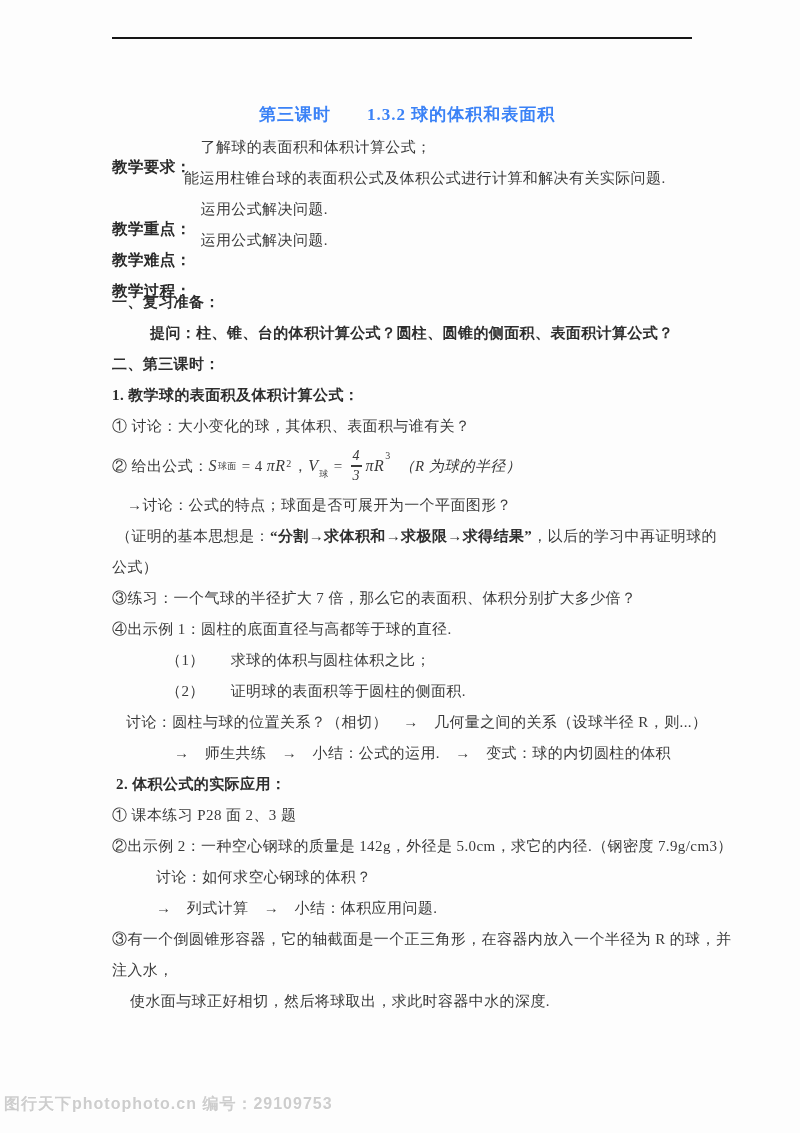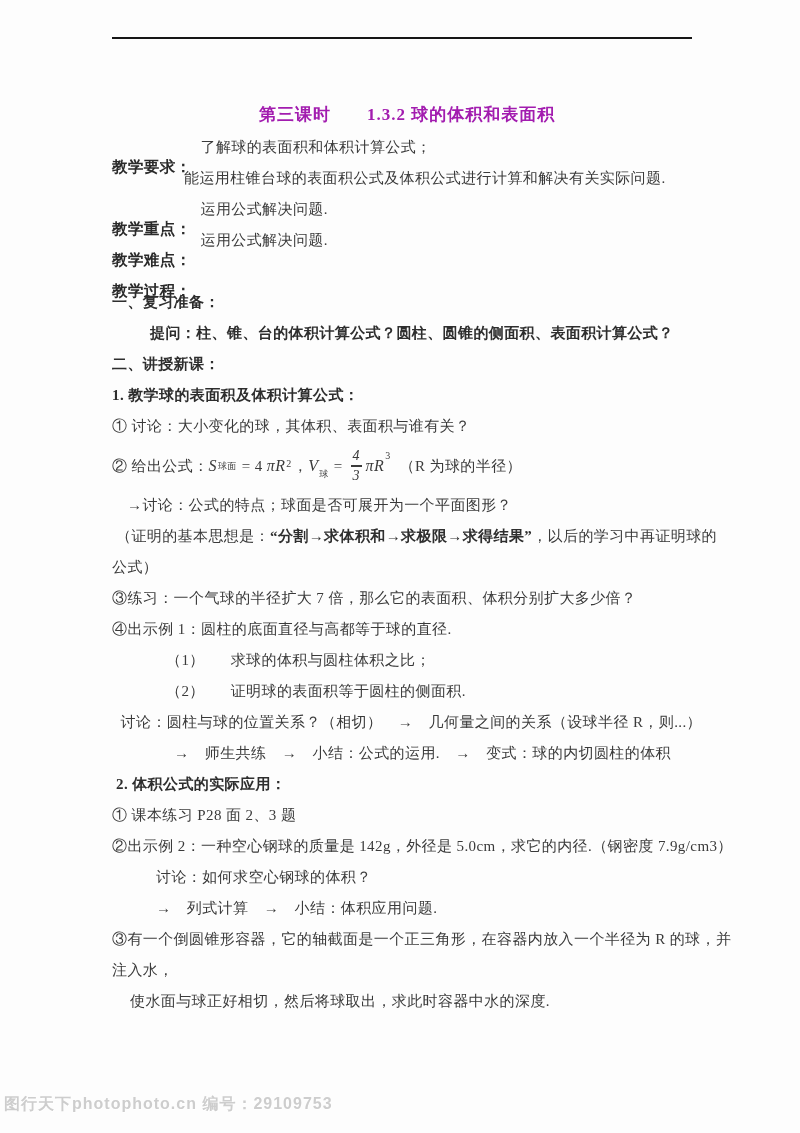"第三课时 1.3.2 球的体积和表面积" .title { color: #a21caf -> #3b82f6 }
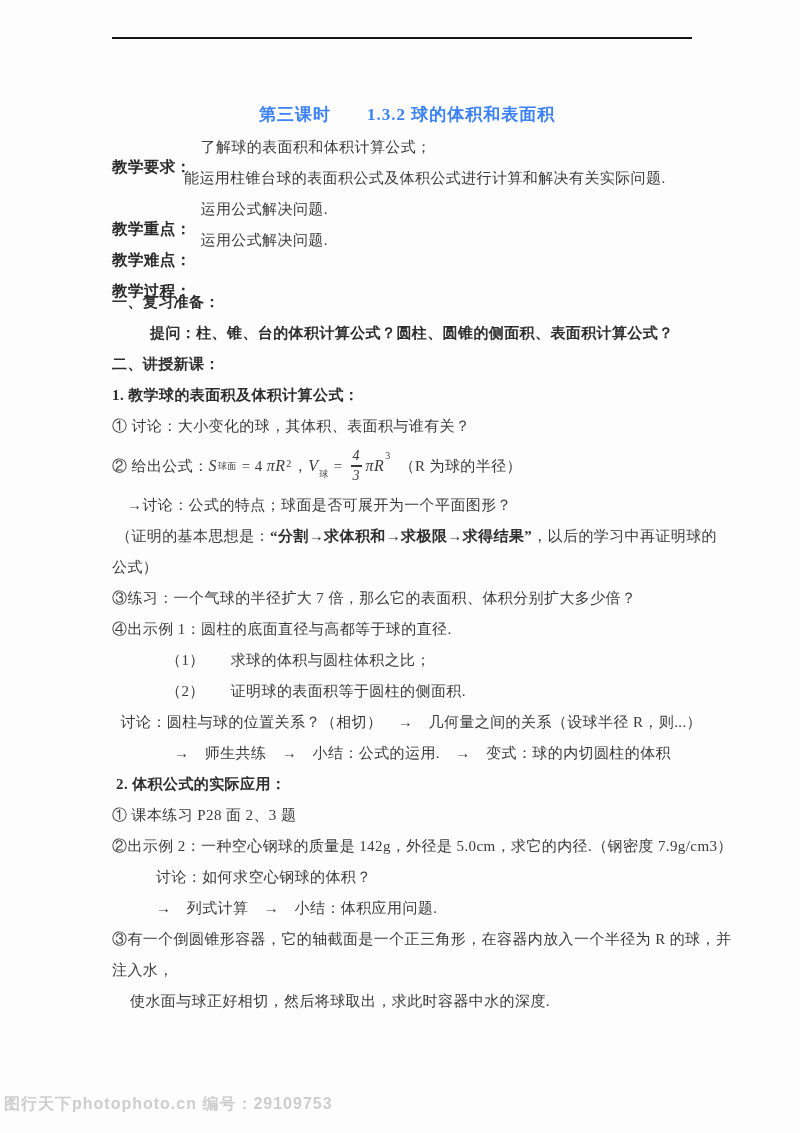"二、讲授新课：" span { text: 讲授新课 -> 第三课时 }
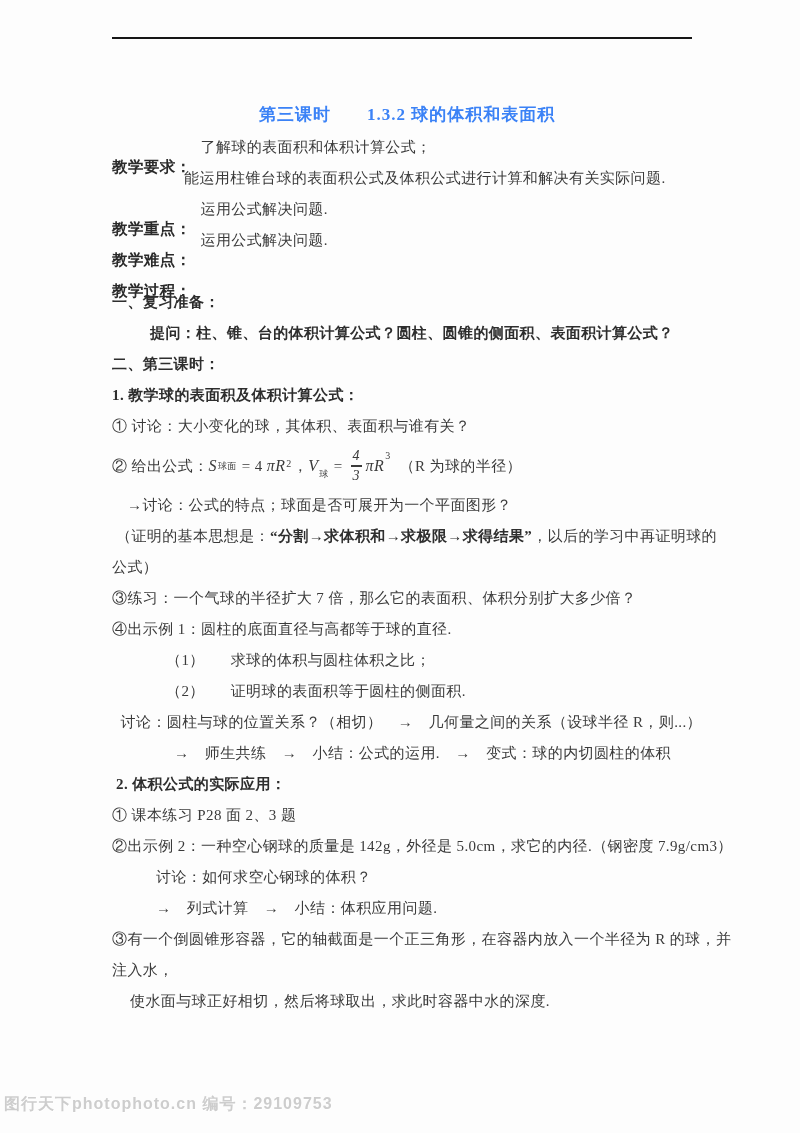"（R 为球的半径）" .fnote { font-style: none -> italic }
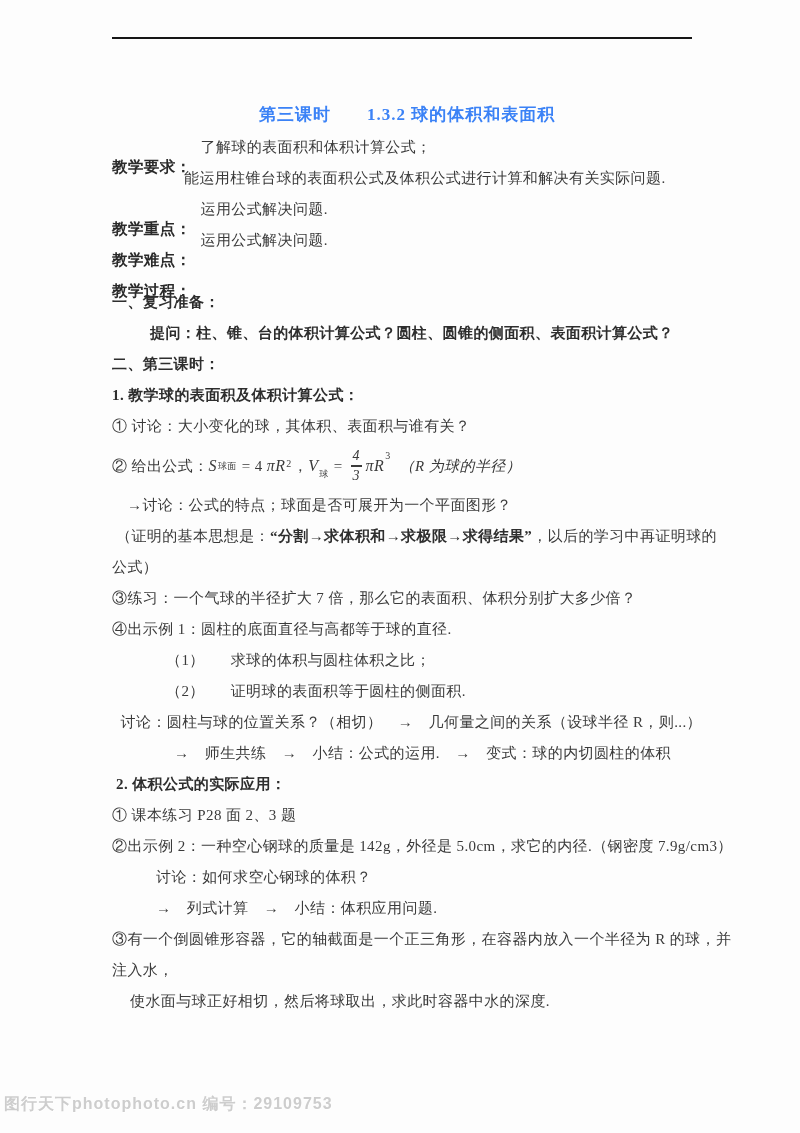"讨论：圆柱与球的位置关系？（相切） → 几何量之间的关系（设球半径" .in14 { justify-content: flex-end -> none }
